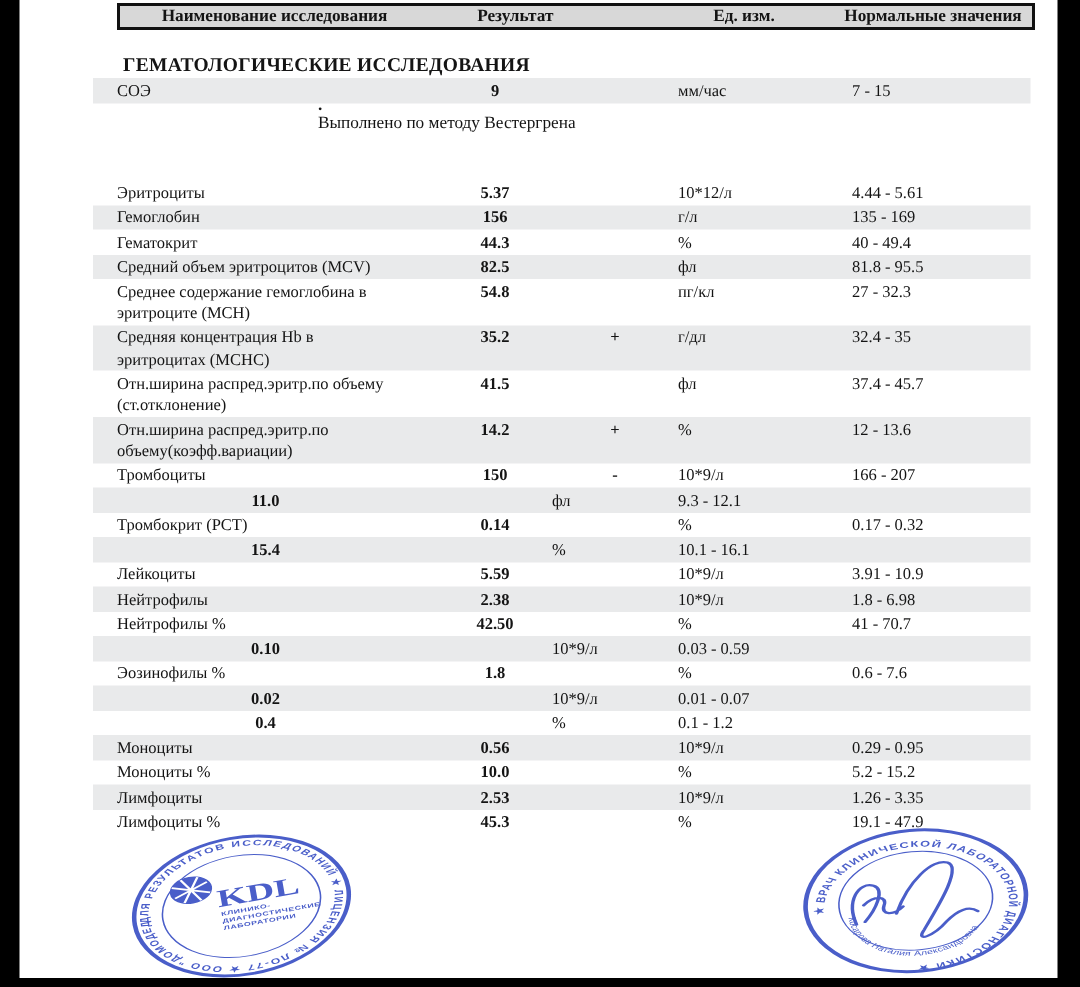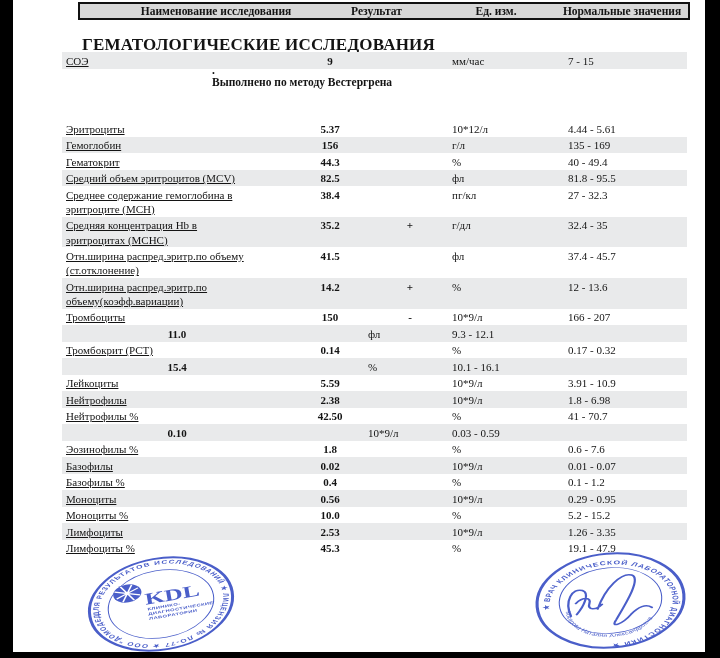"Наименование исследования" .hdr-box { padding-left: 33px -> none }
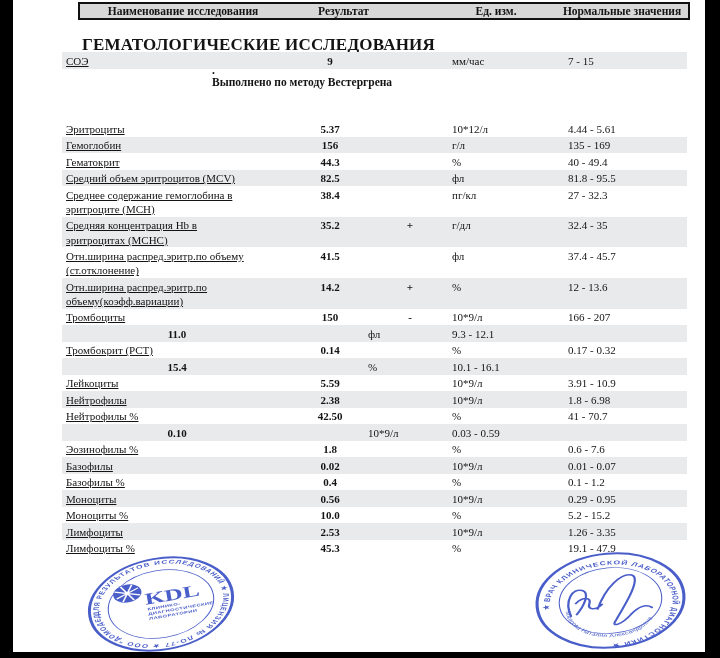"ГЕМАТОЛОГИЧЕСКИЕ ИССЛЕДОВАНИЯ" .section-title { font-size: 17px -> 13px }
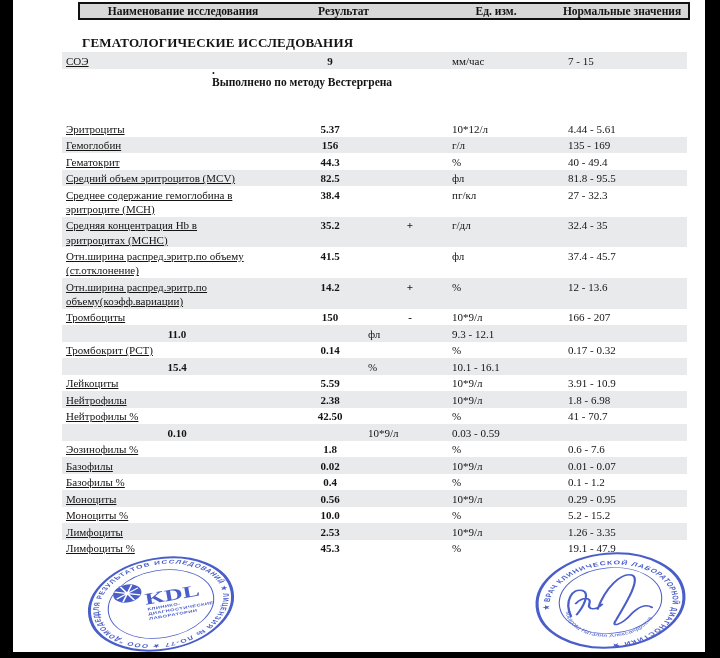"СОЭ" .cell.name { padding-left: 4px -> 16px; text-decoration: underline -> none }
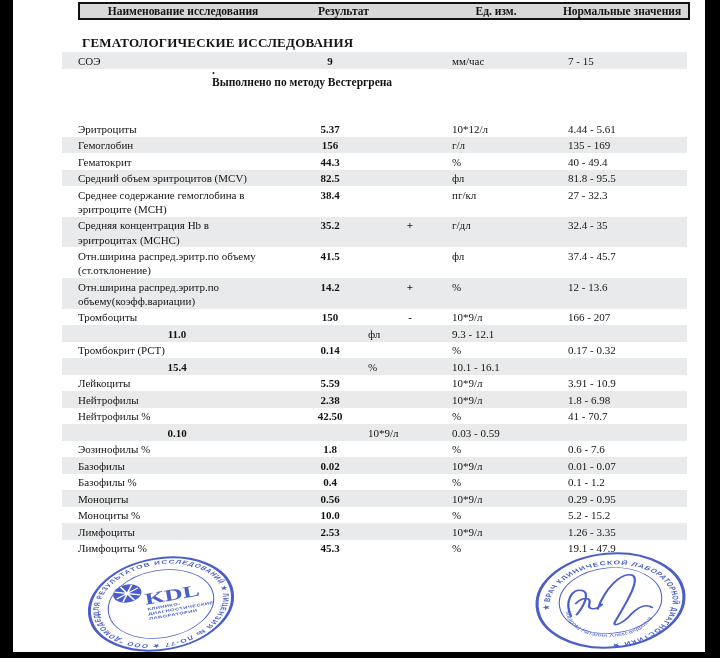"Выполнено по методу Вестергрена" .method-note .note-text { font-weight: bold -> normal }
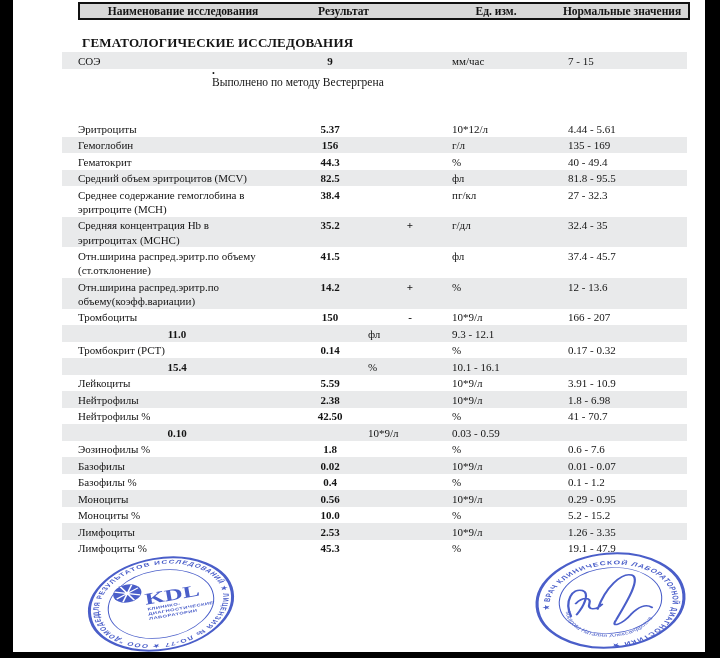"38.4" span.cell { text: 38.4 -> 54.8 }
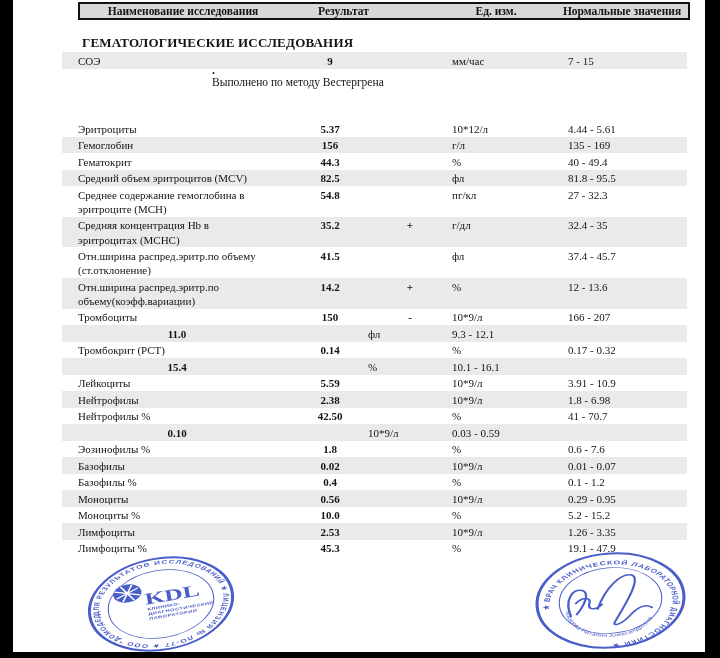"Базофилы" span.cell { html: <span>Базофилы</span> -> none }
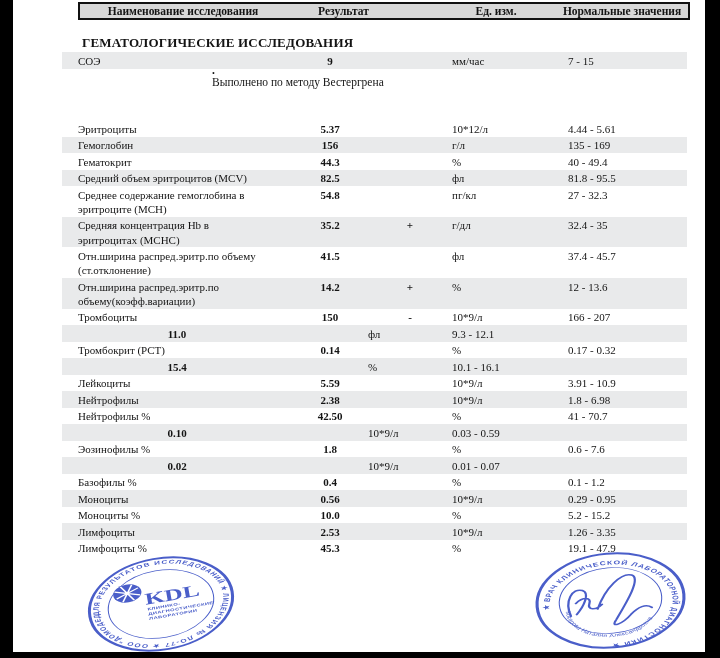"Базофилы %" span.cell { html: <span>Базофилы %</span> -> none }
